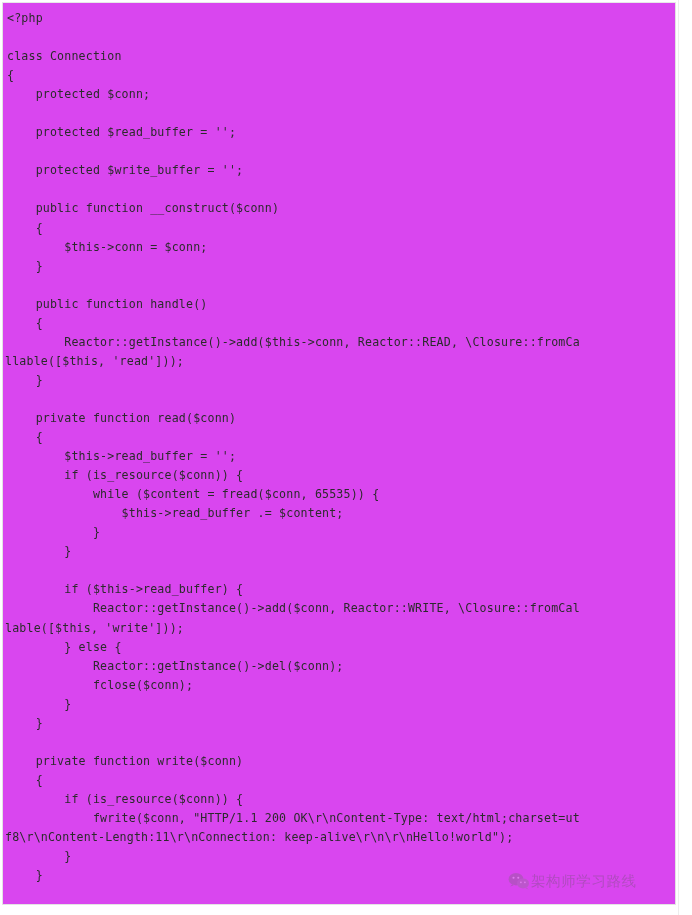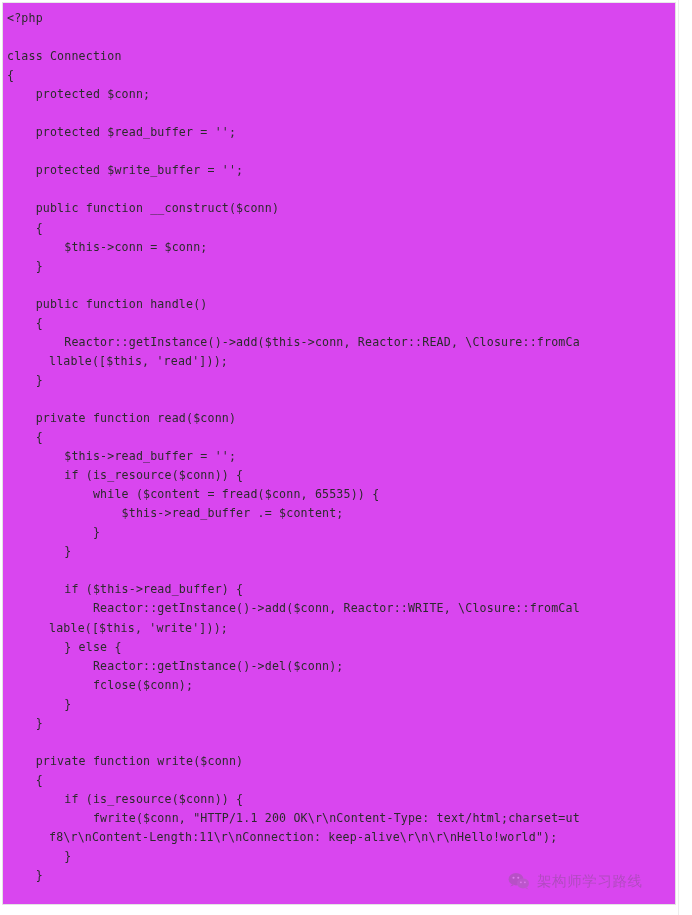"llable([$this, 'read']));" #code-text .ln.wrap { margin-left: 44px -> none }
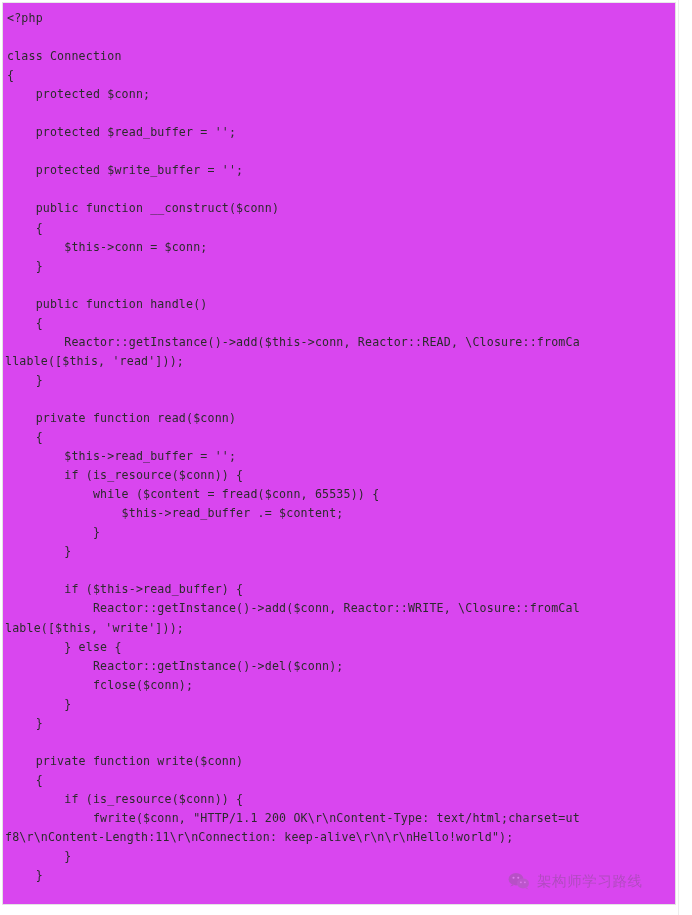"架构师学习路线" #watermark { gap: 7px -> 1px }
